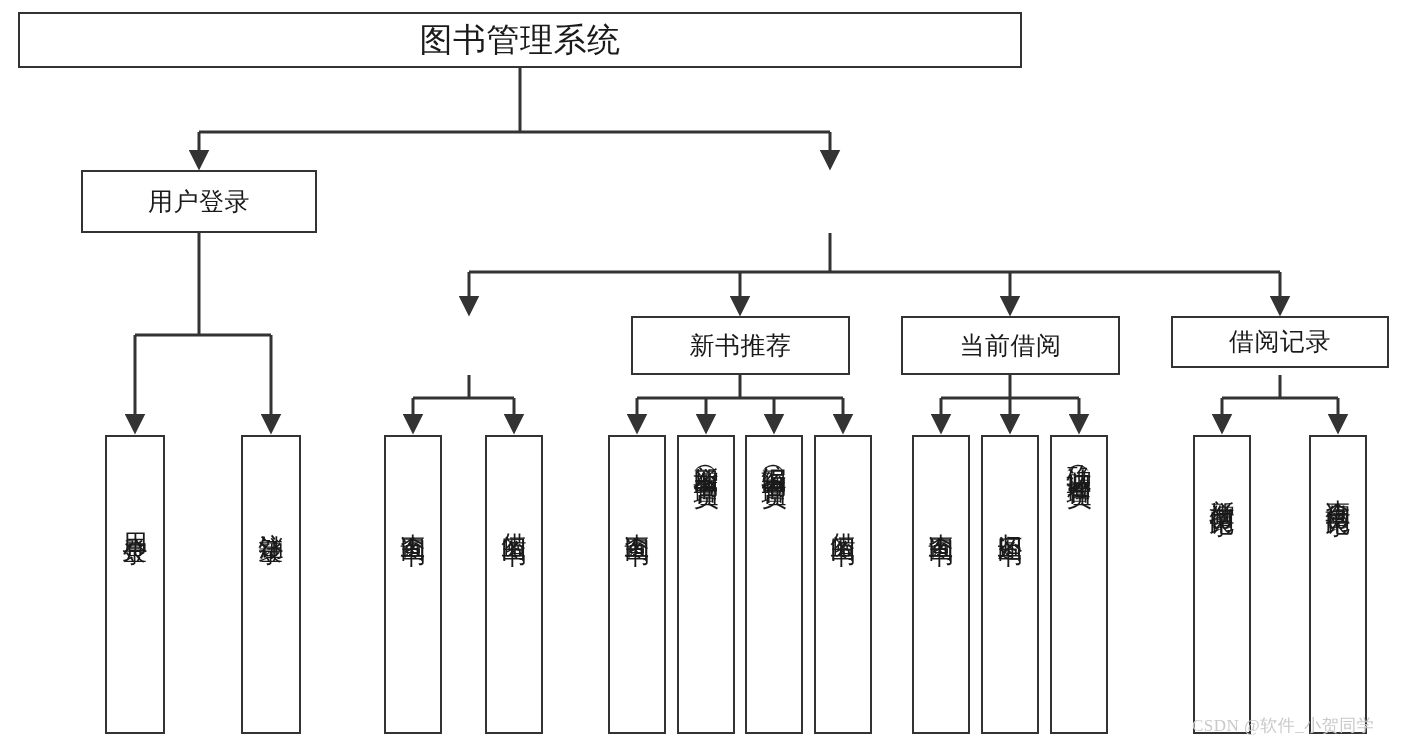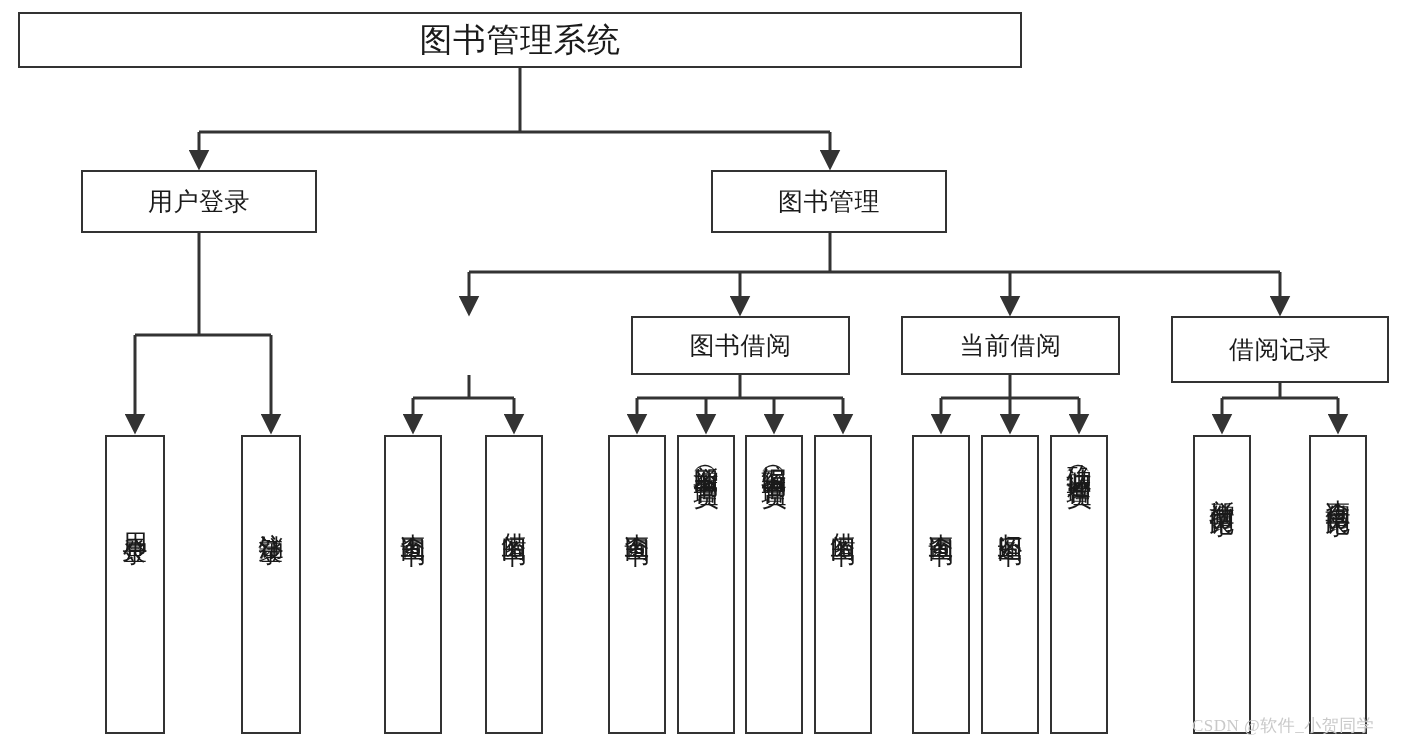"图书管理" div.node { html: <div> <span>图书管理</span> </div> -> none }
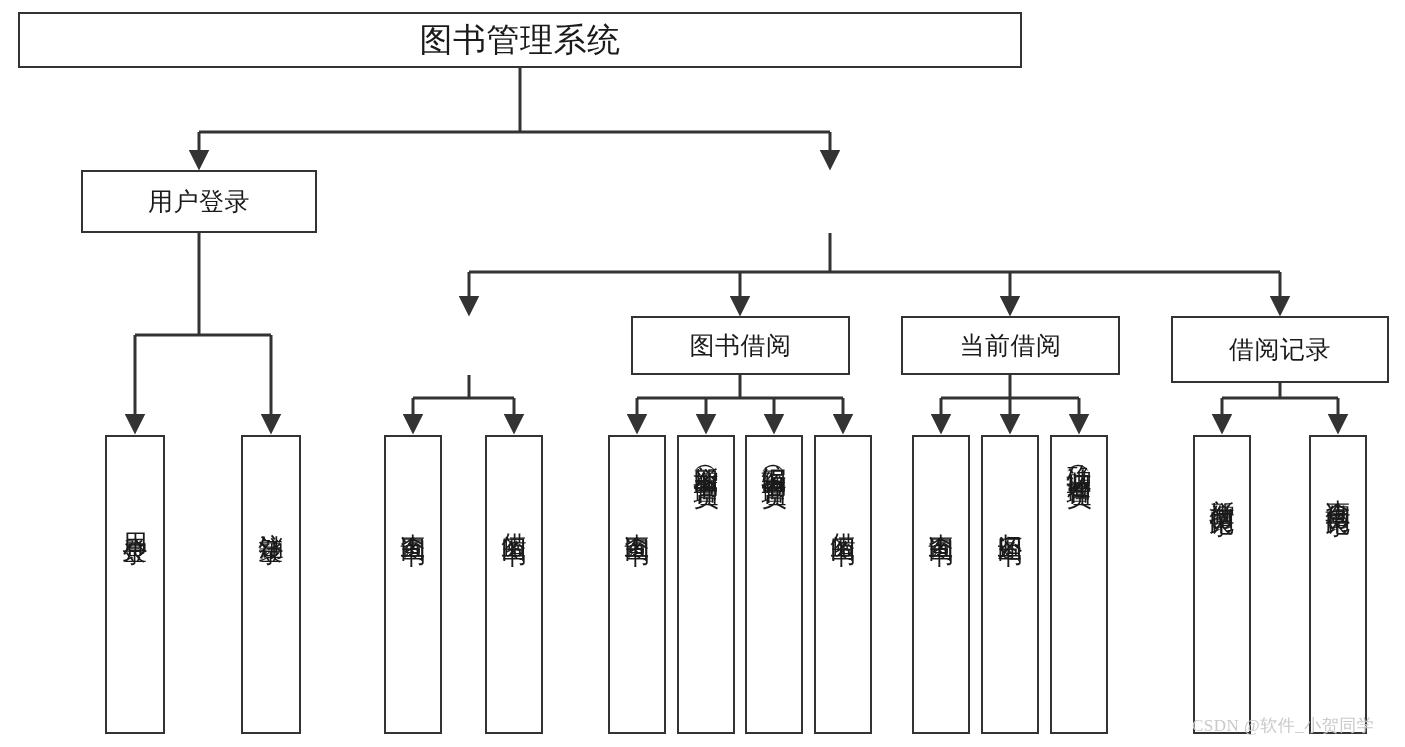"图书借阅" span.node-label { text: 图书借阅 -> 新书推荐 }
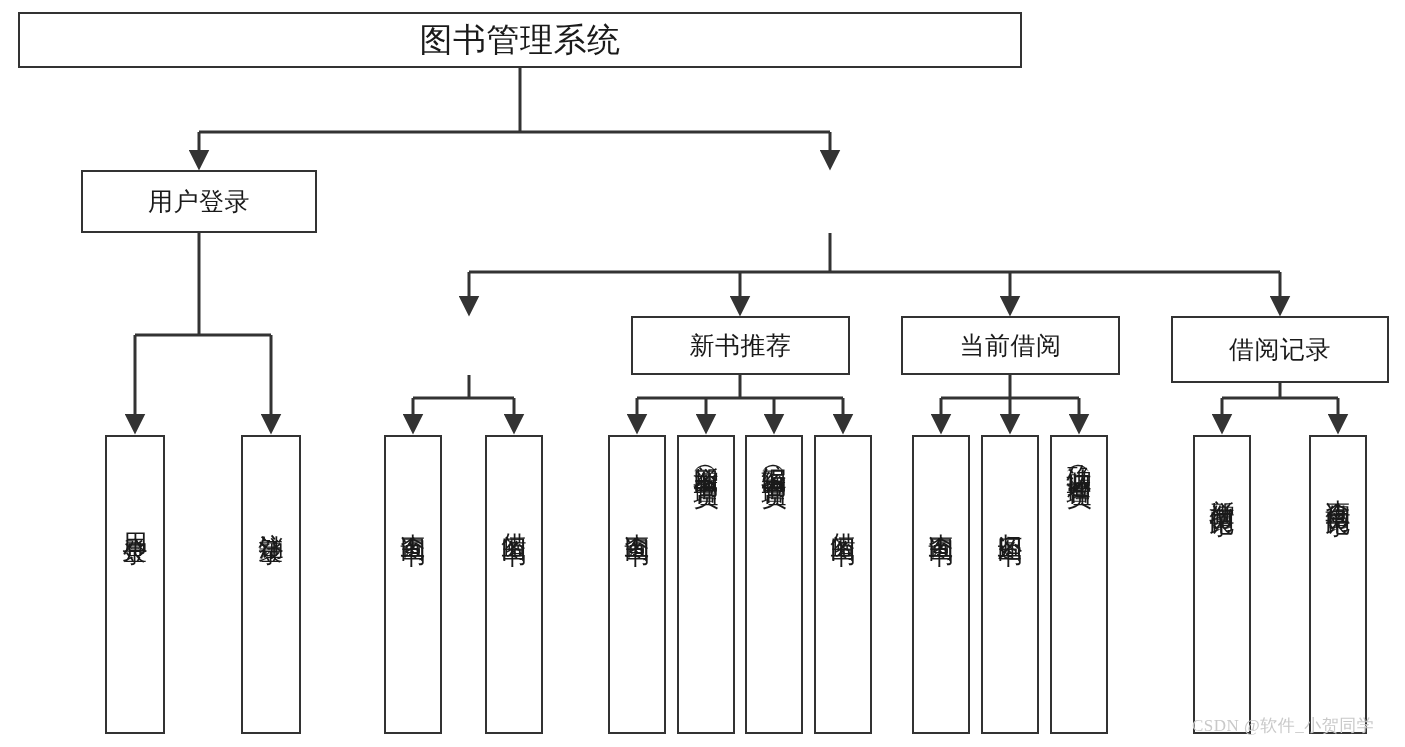"借阅记录" div.node { height: 67px -> 52px }
